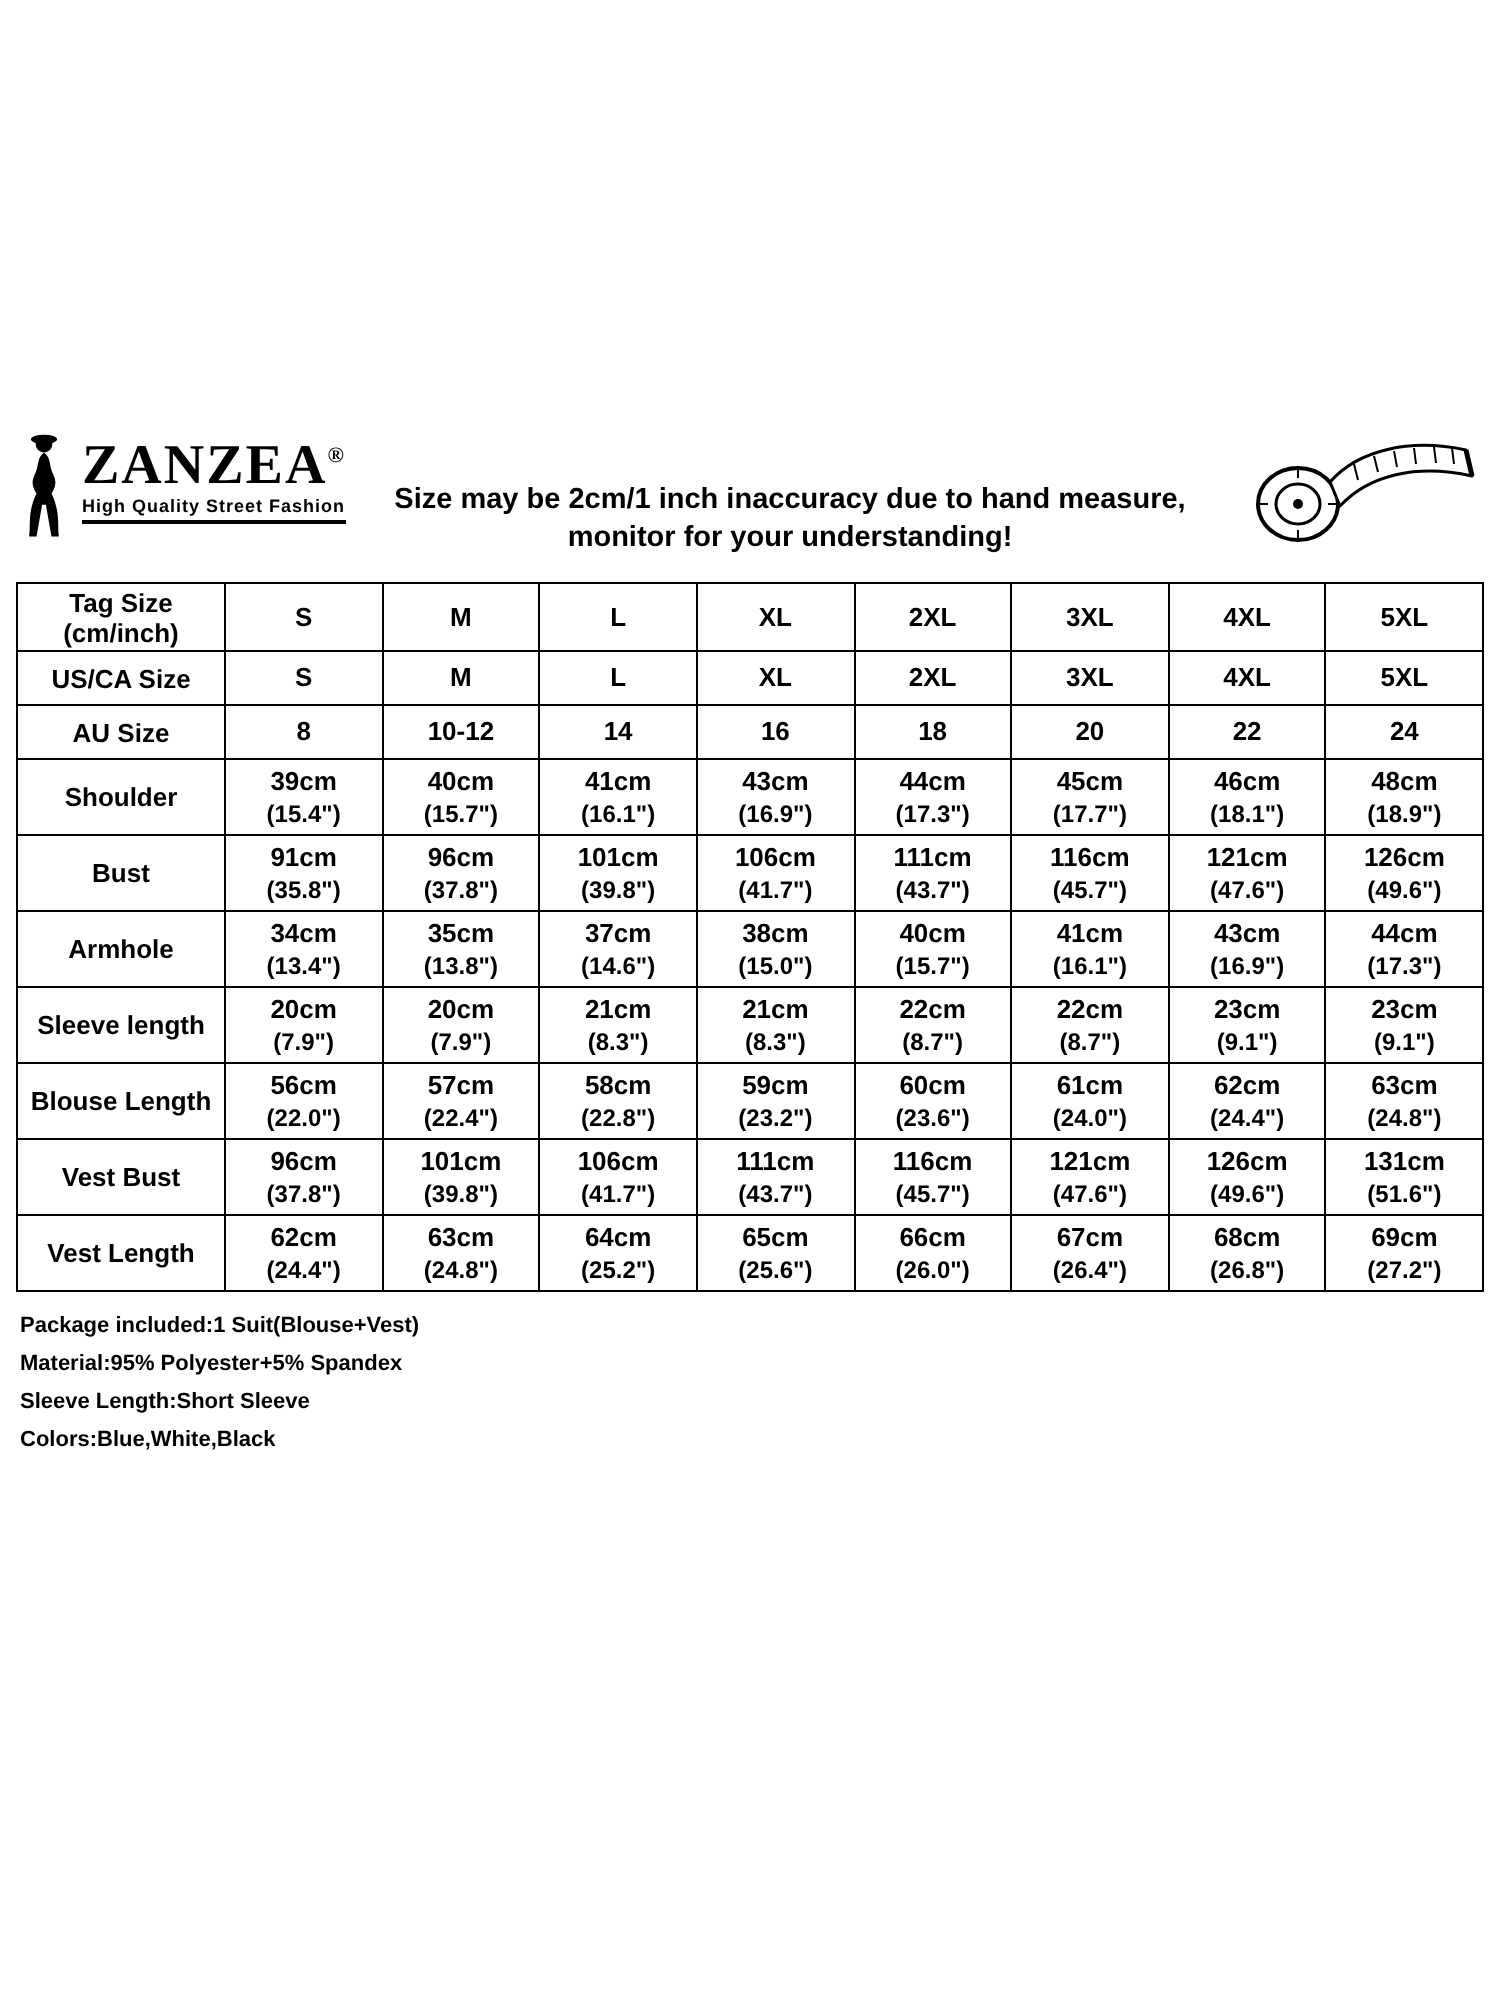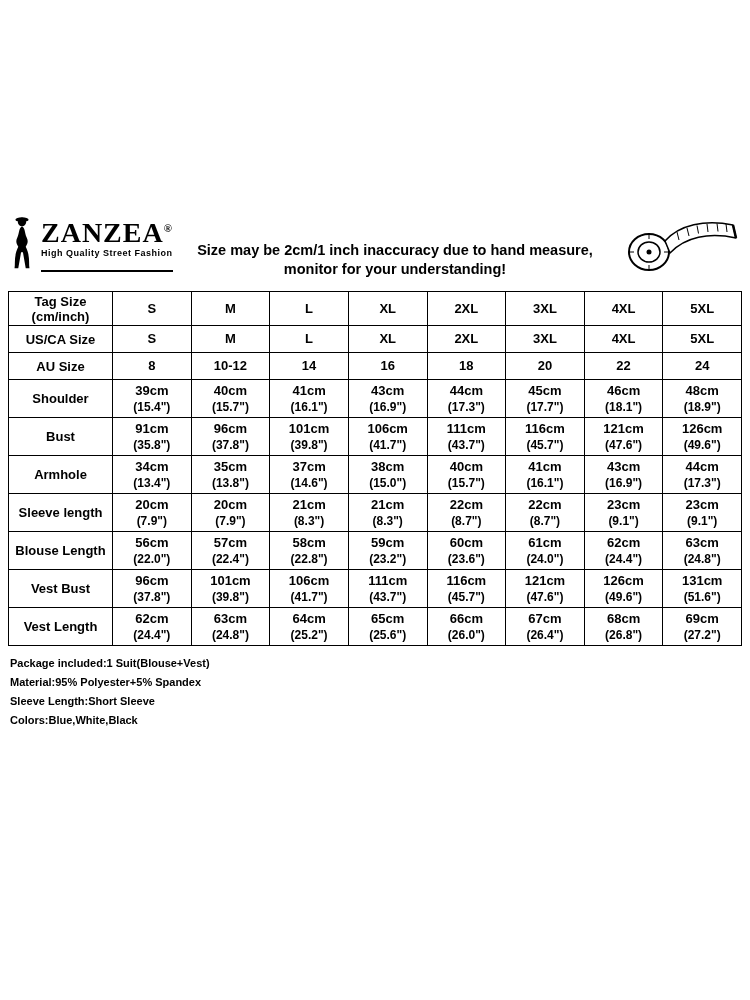"High Quality Street Fashion" .tagline { padding-bottom: 12px -> 2px }
